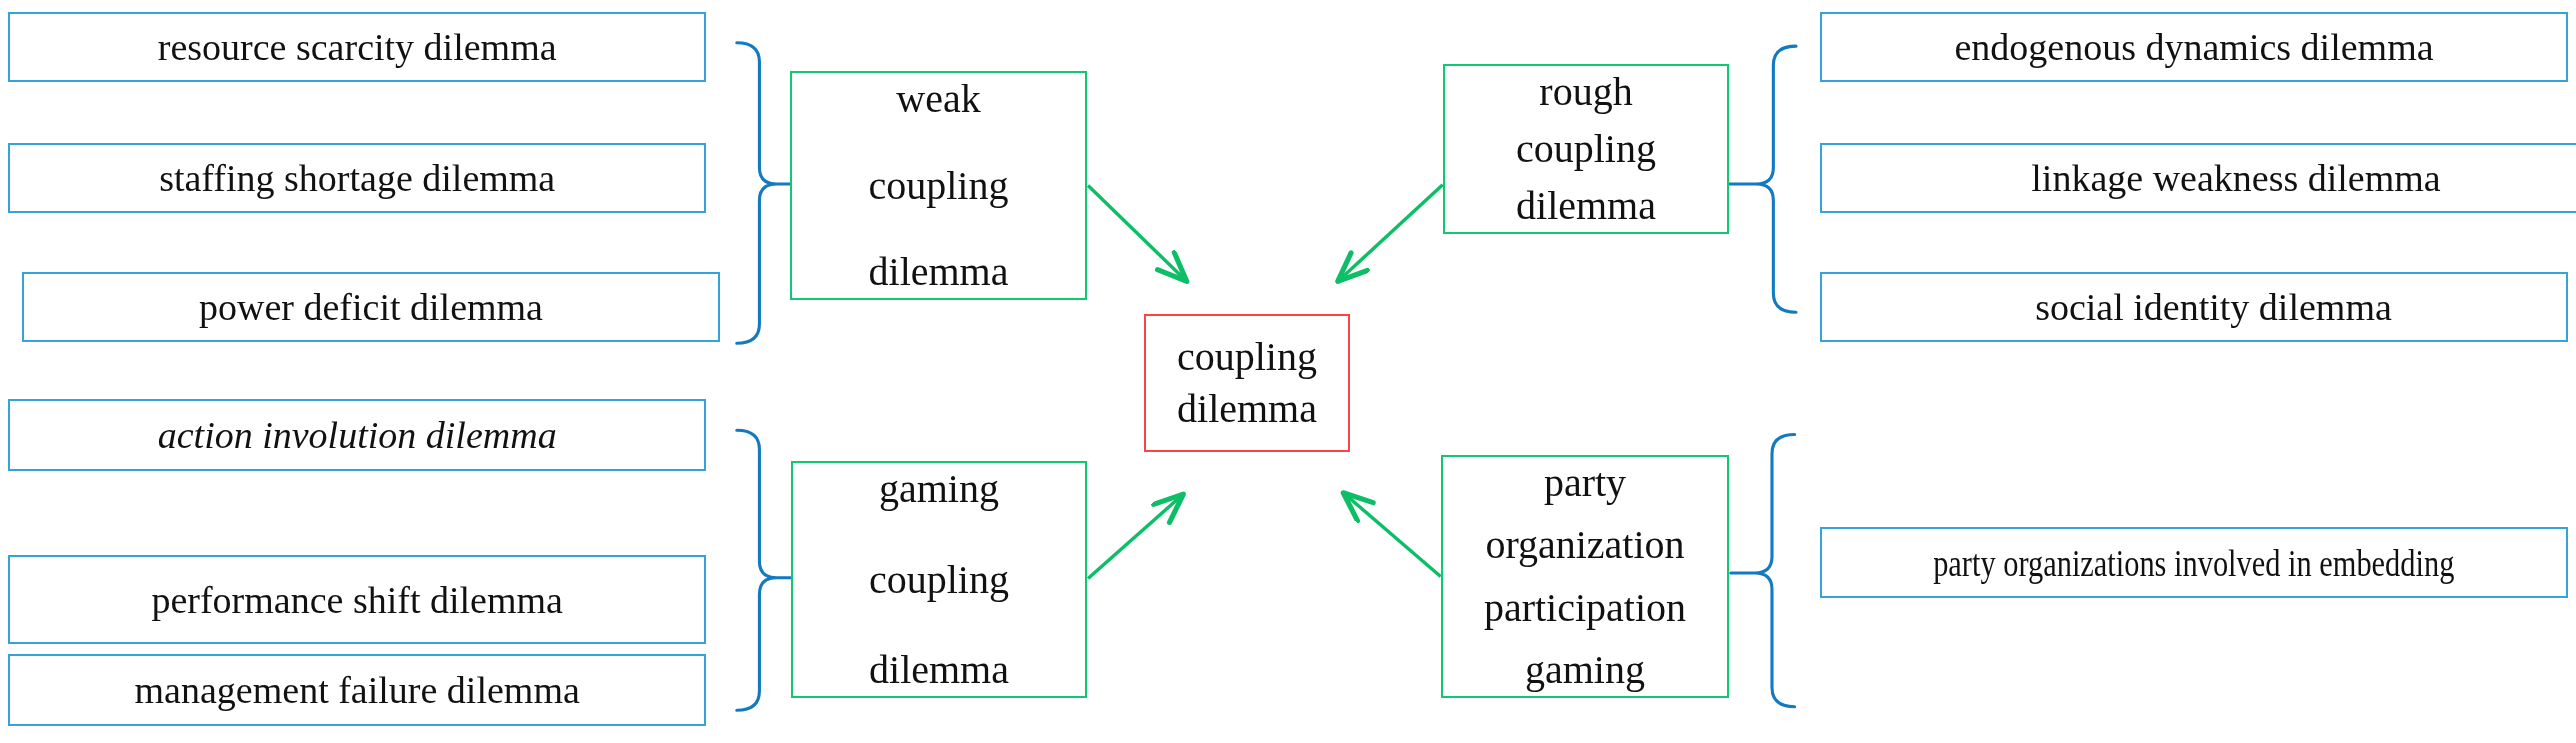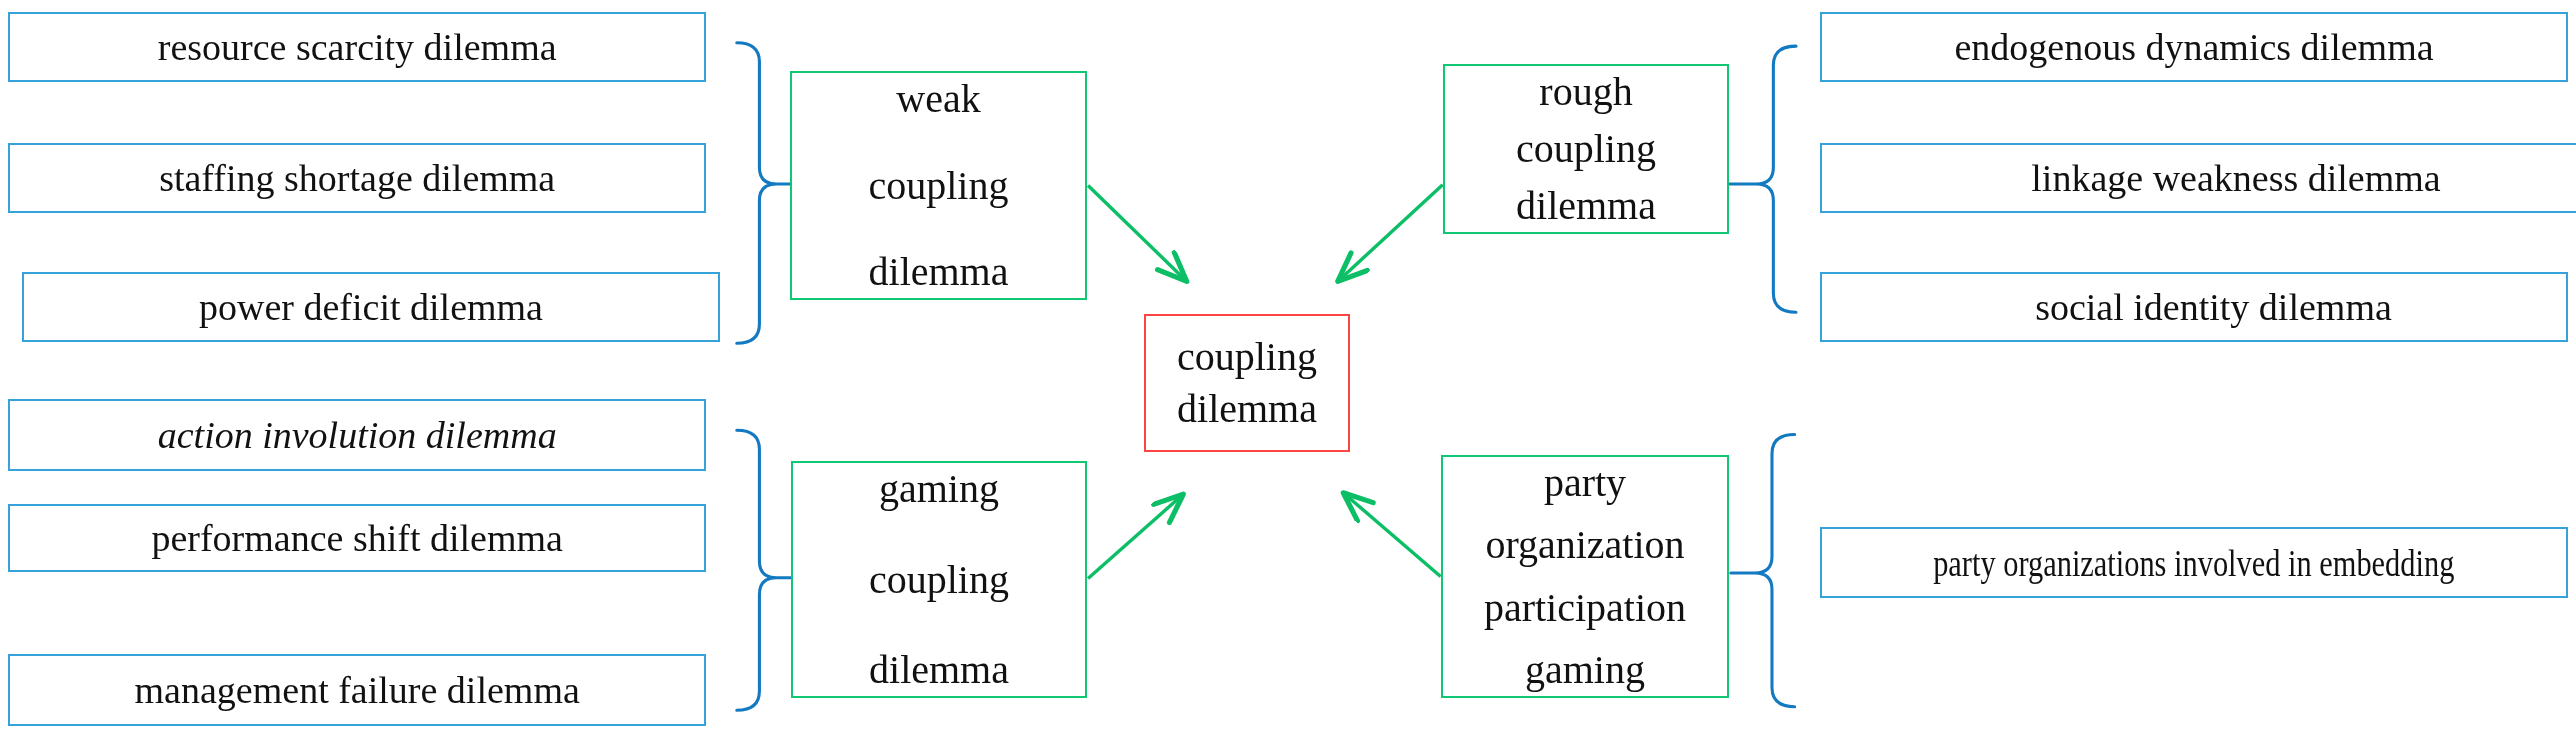"performance shift dilemma" div.item { height: 68px -> 89px; top: 504px -> 555px }
